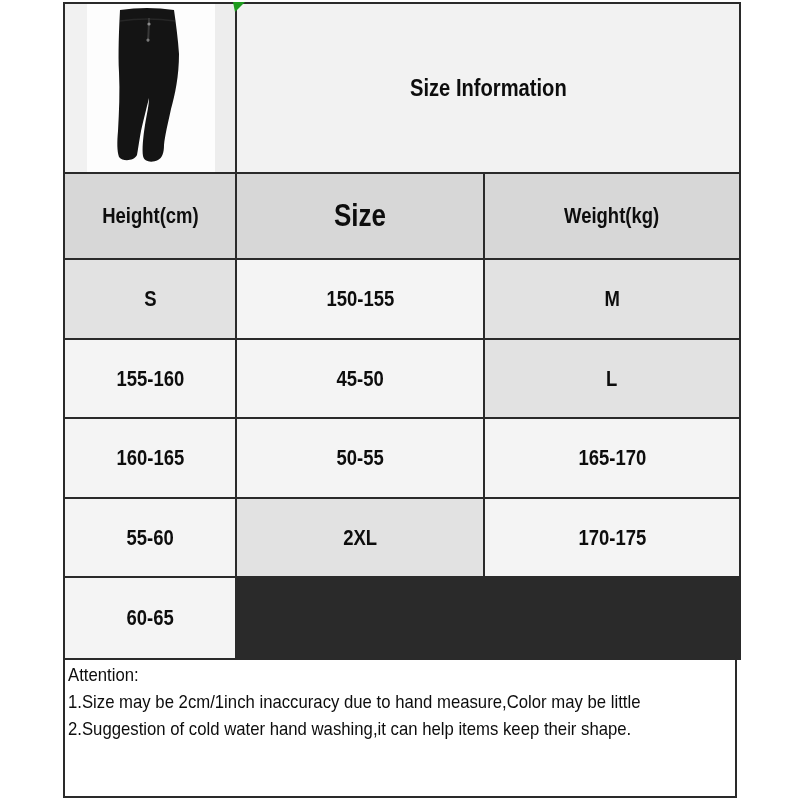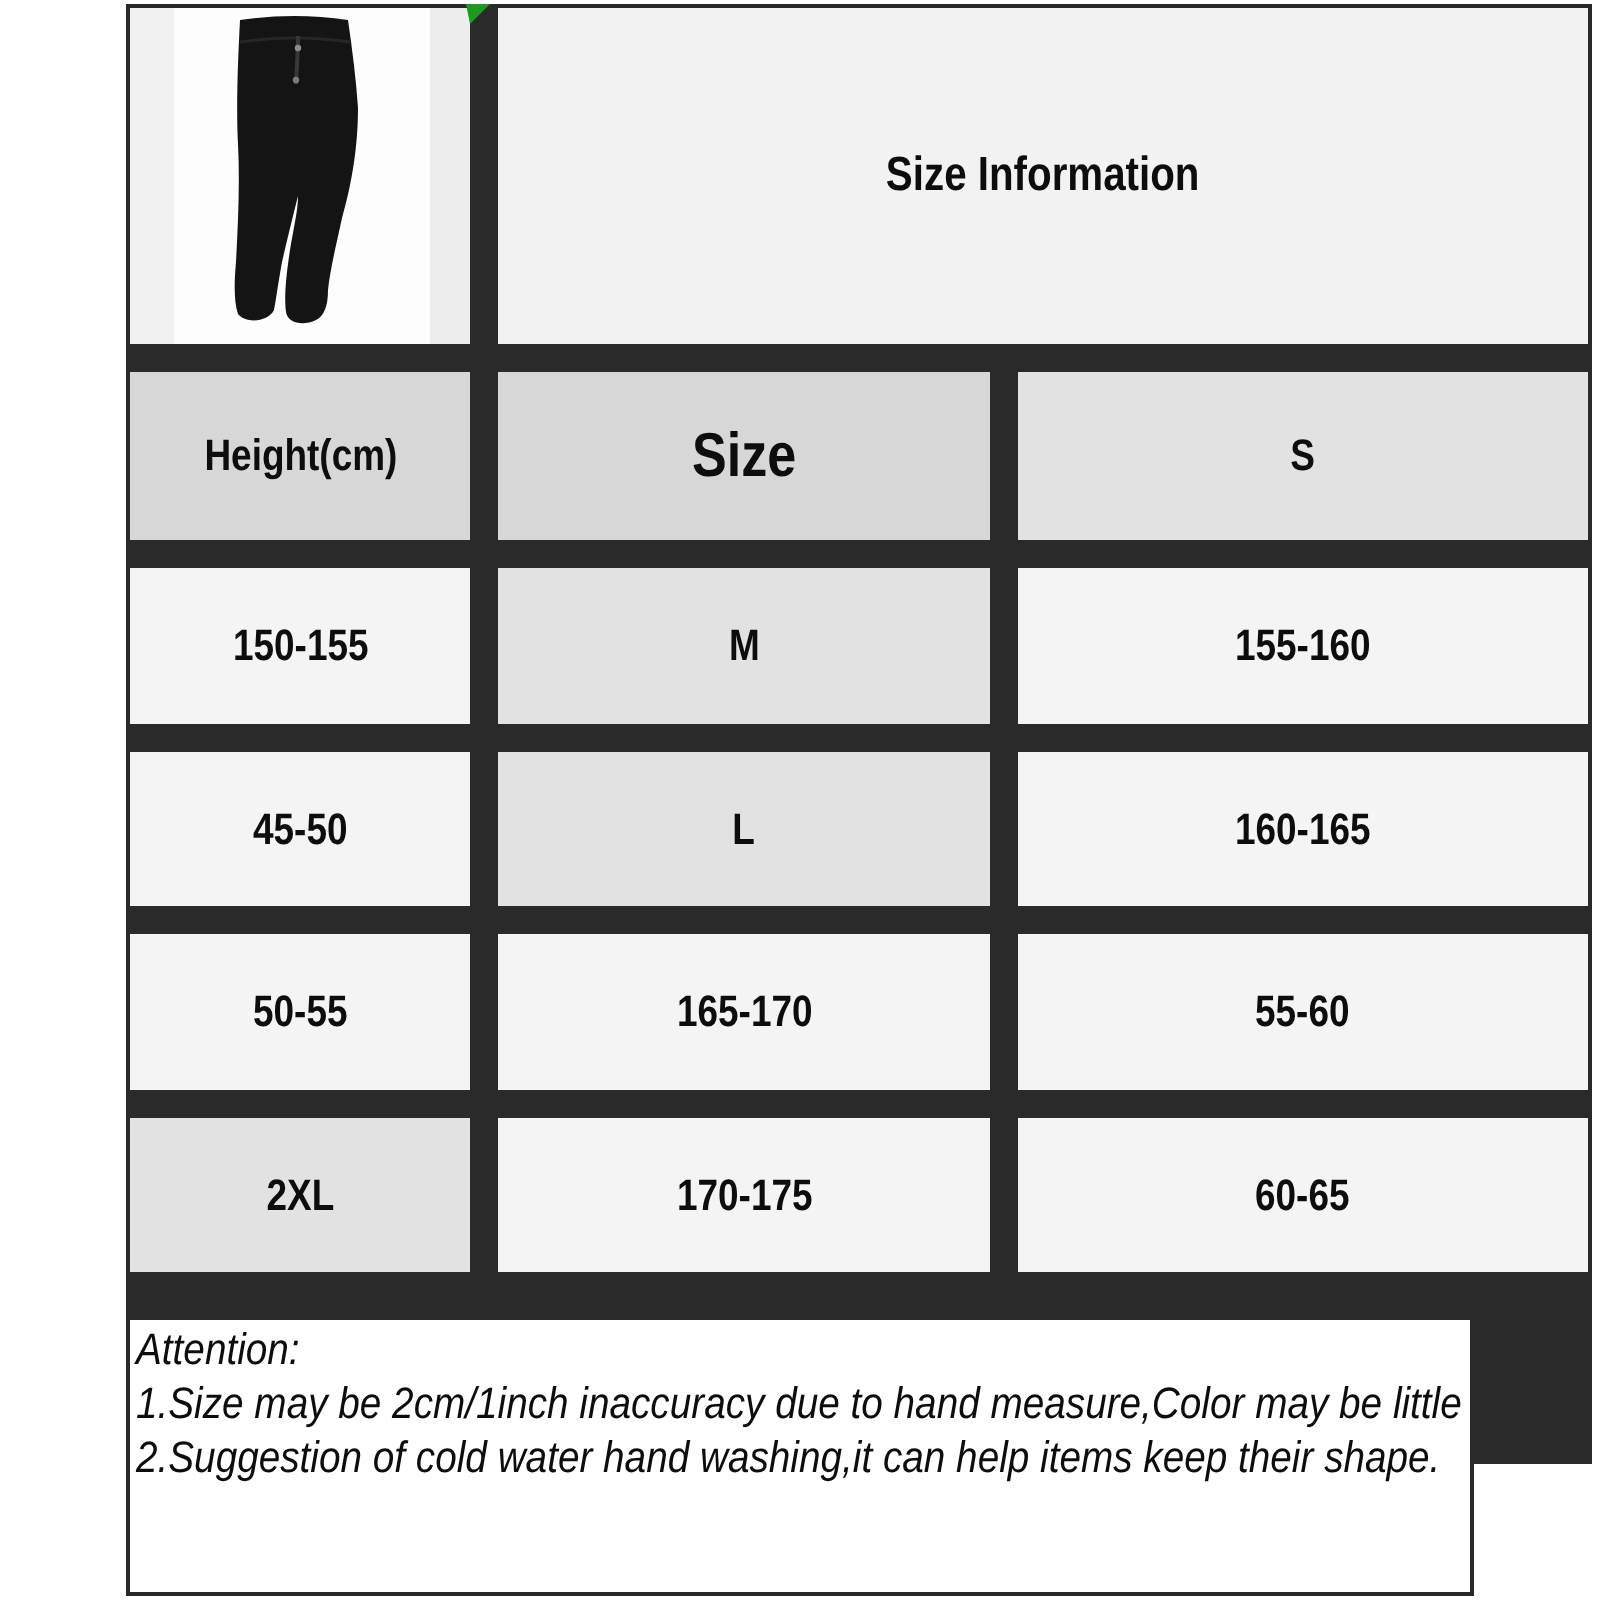"Size Information" .size-grid { gap: 14px -> 2px; width: 733px -> 678px }
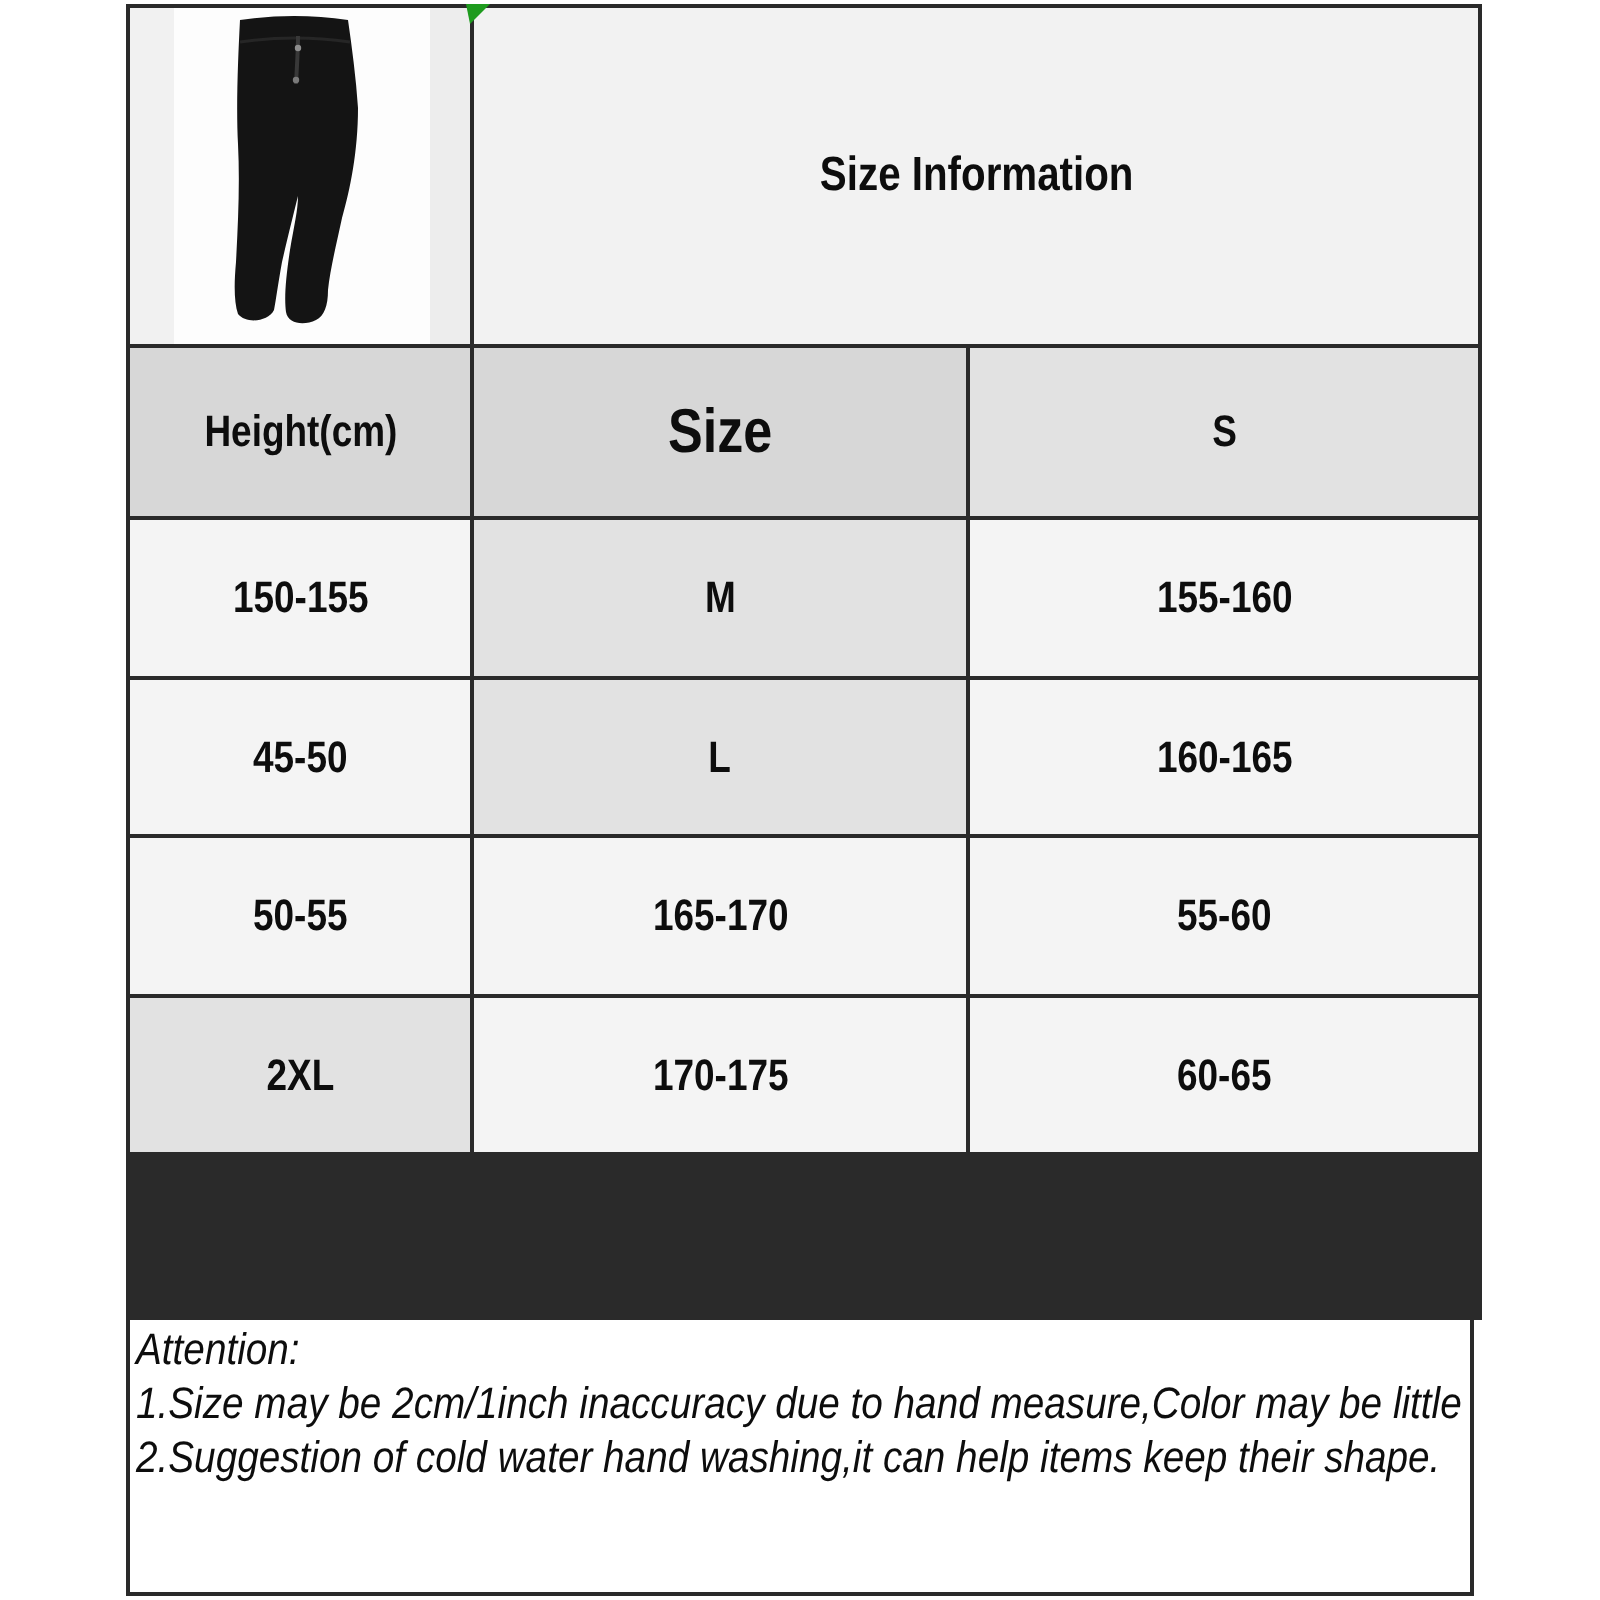"Weight(kg)" div.cell { html: none -> <div> <span>Weight(kg)</span> </div> }
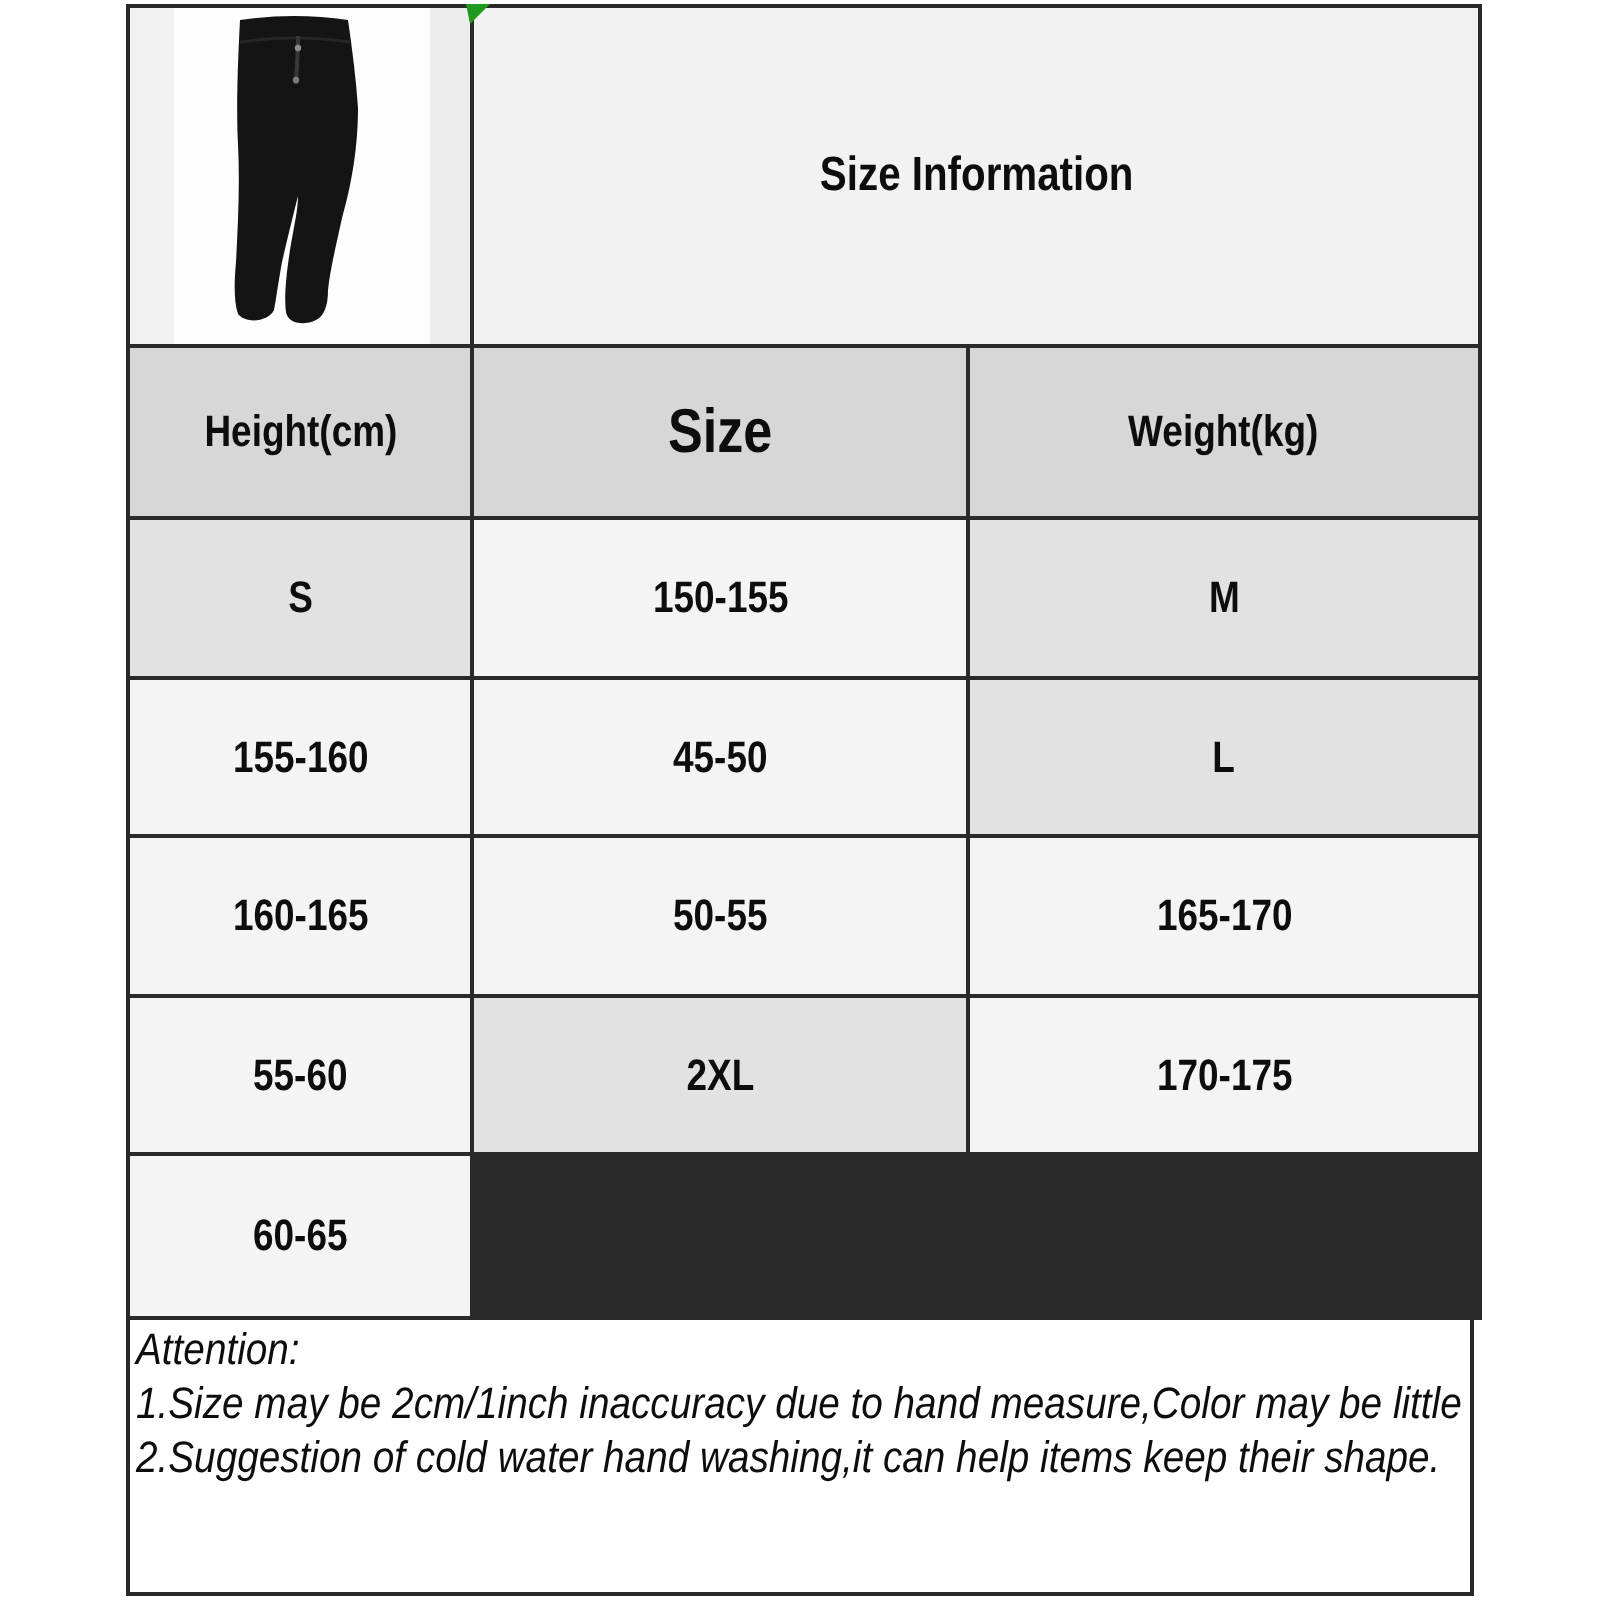"Attention:" .attention .line { font-size: 22px -> 19px; font-style: italic -> none }
